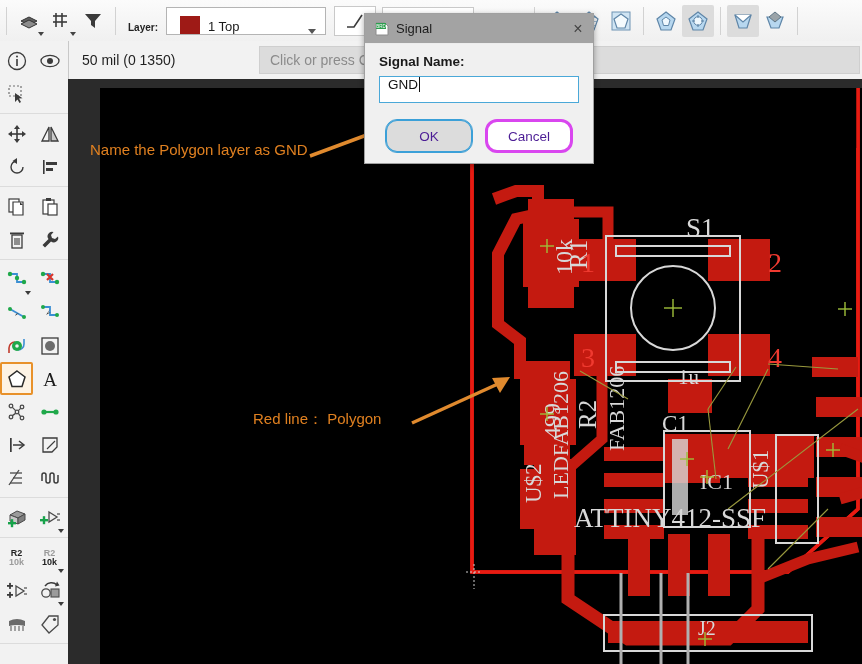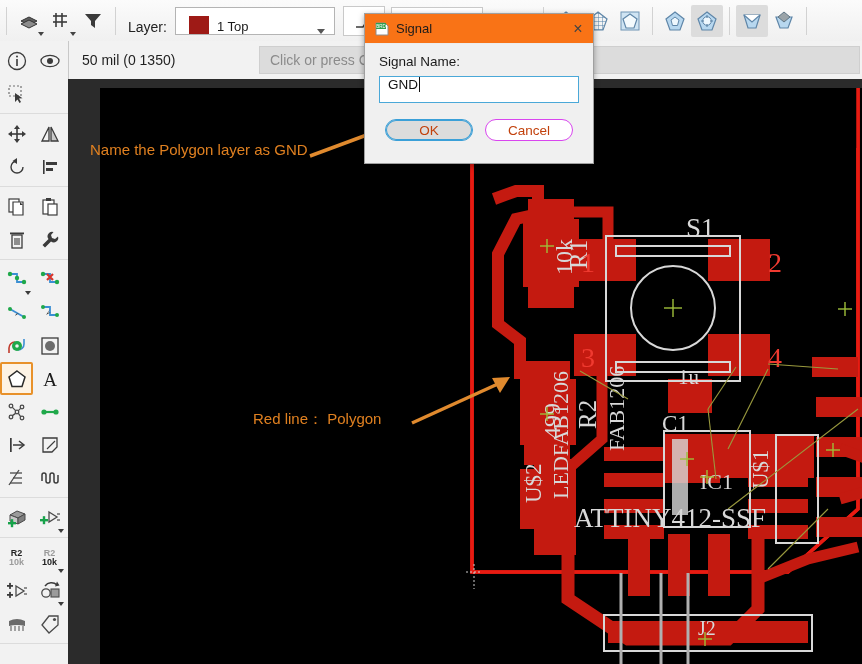"Layer:" .layer-label { font-size: 14px -> 10px; font-weight: none -> bold }
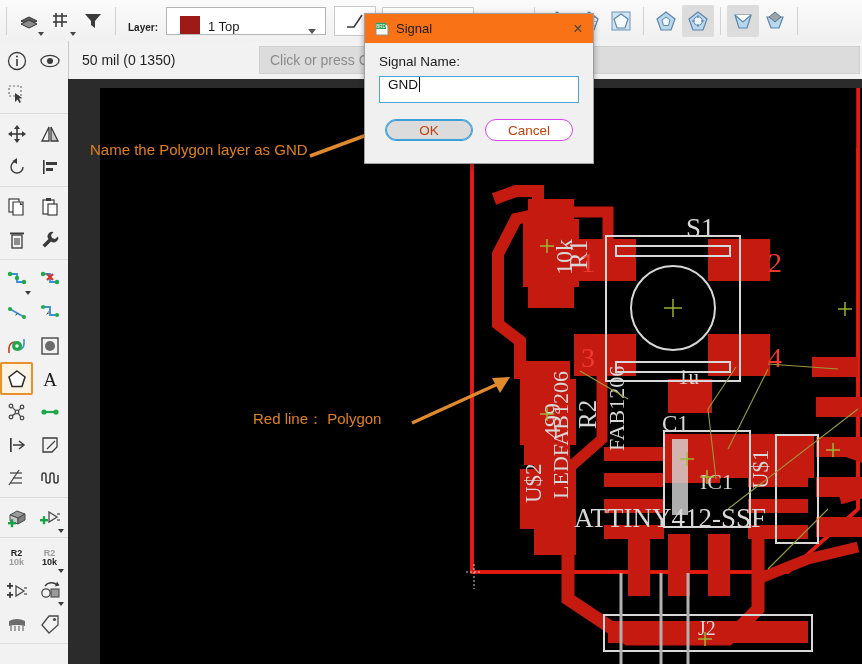"Signal" .dlg-title { background: #f97316 -> #a3a3a3 }
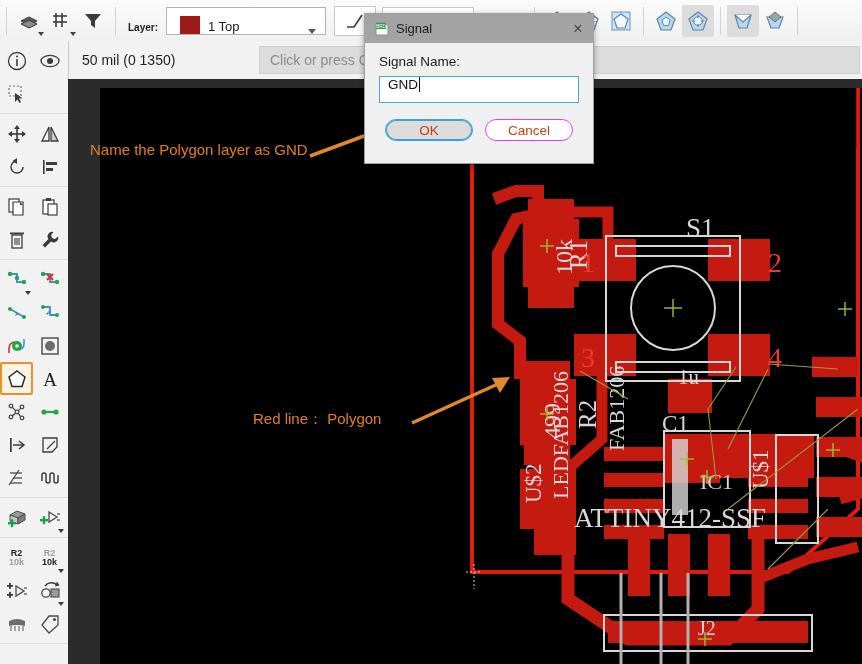"Signal Name:" .dlg-label { font-weight: none -> bold }
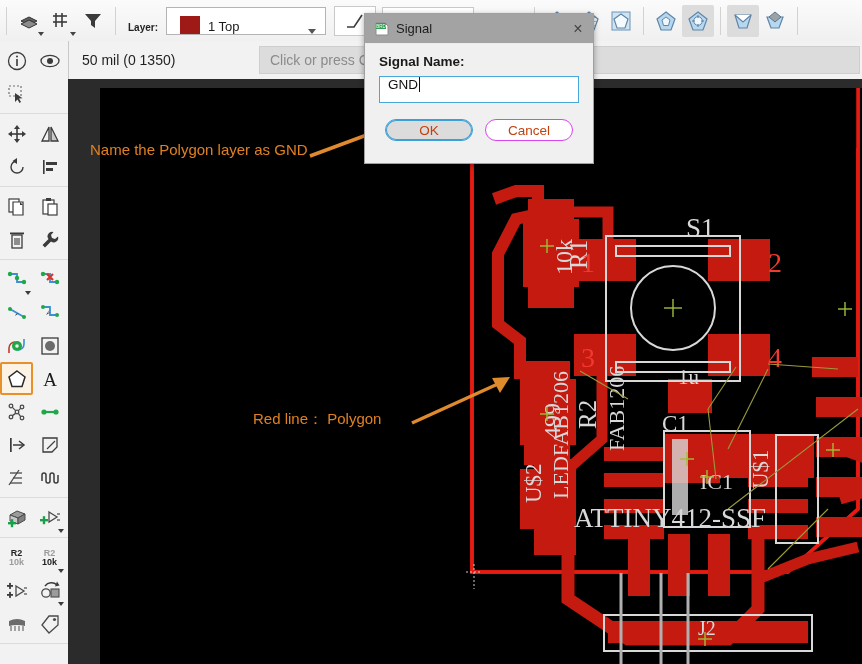"OK" .btn { color: #c2410c -> #4c1d95; height: 22px -> 34px }
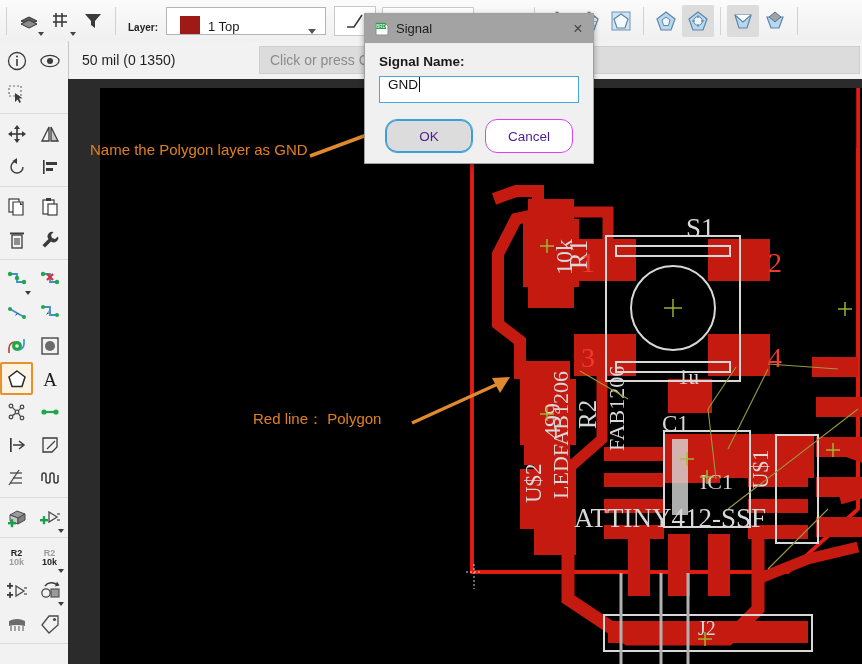"Cancel" .btn.normal { border: 1px solid #d946ef -> 3px solid #d946ef }
